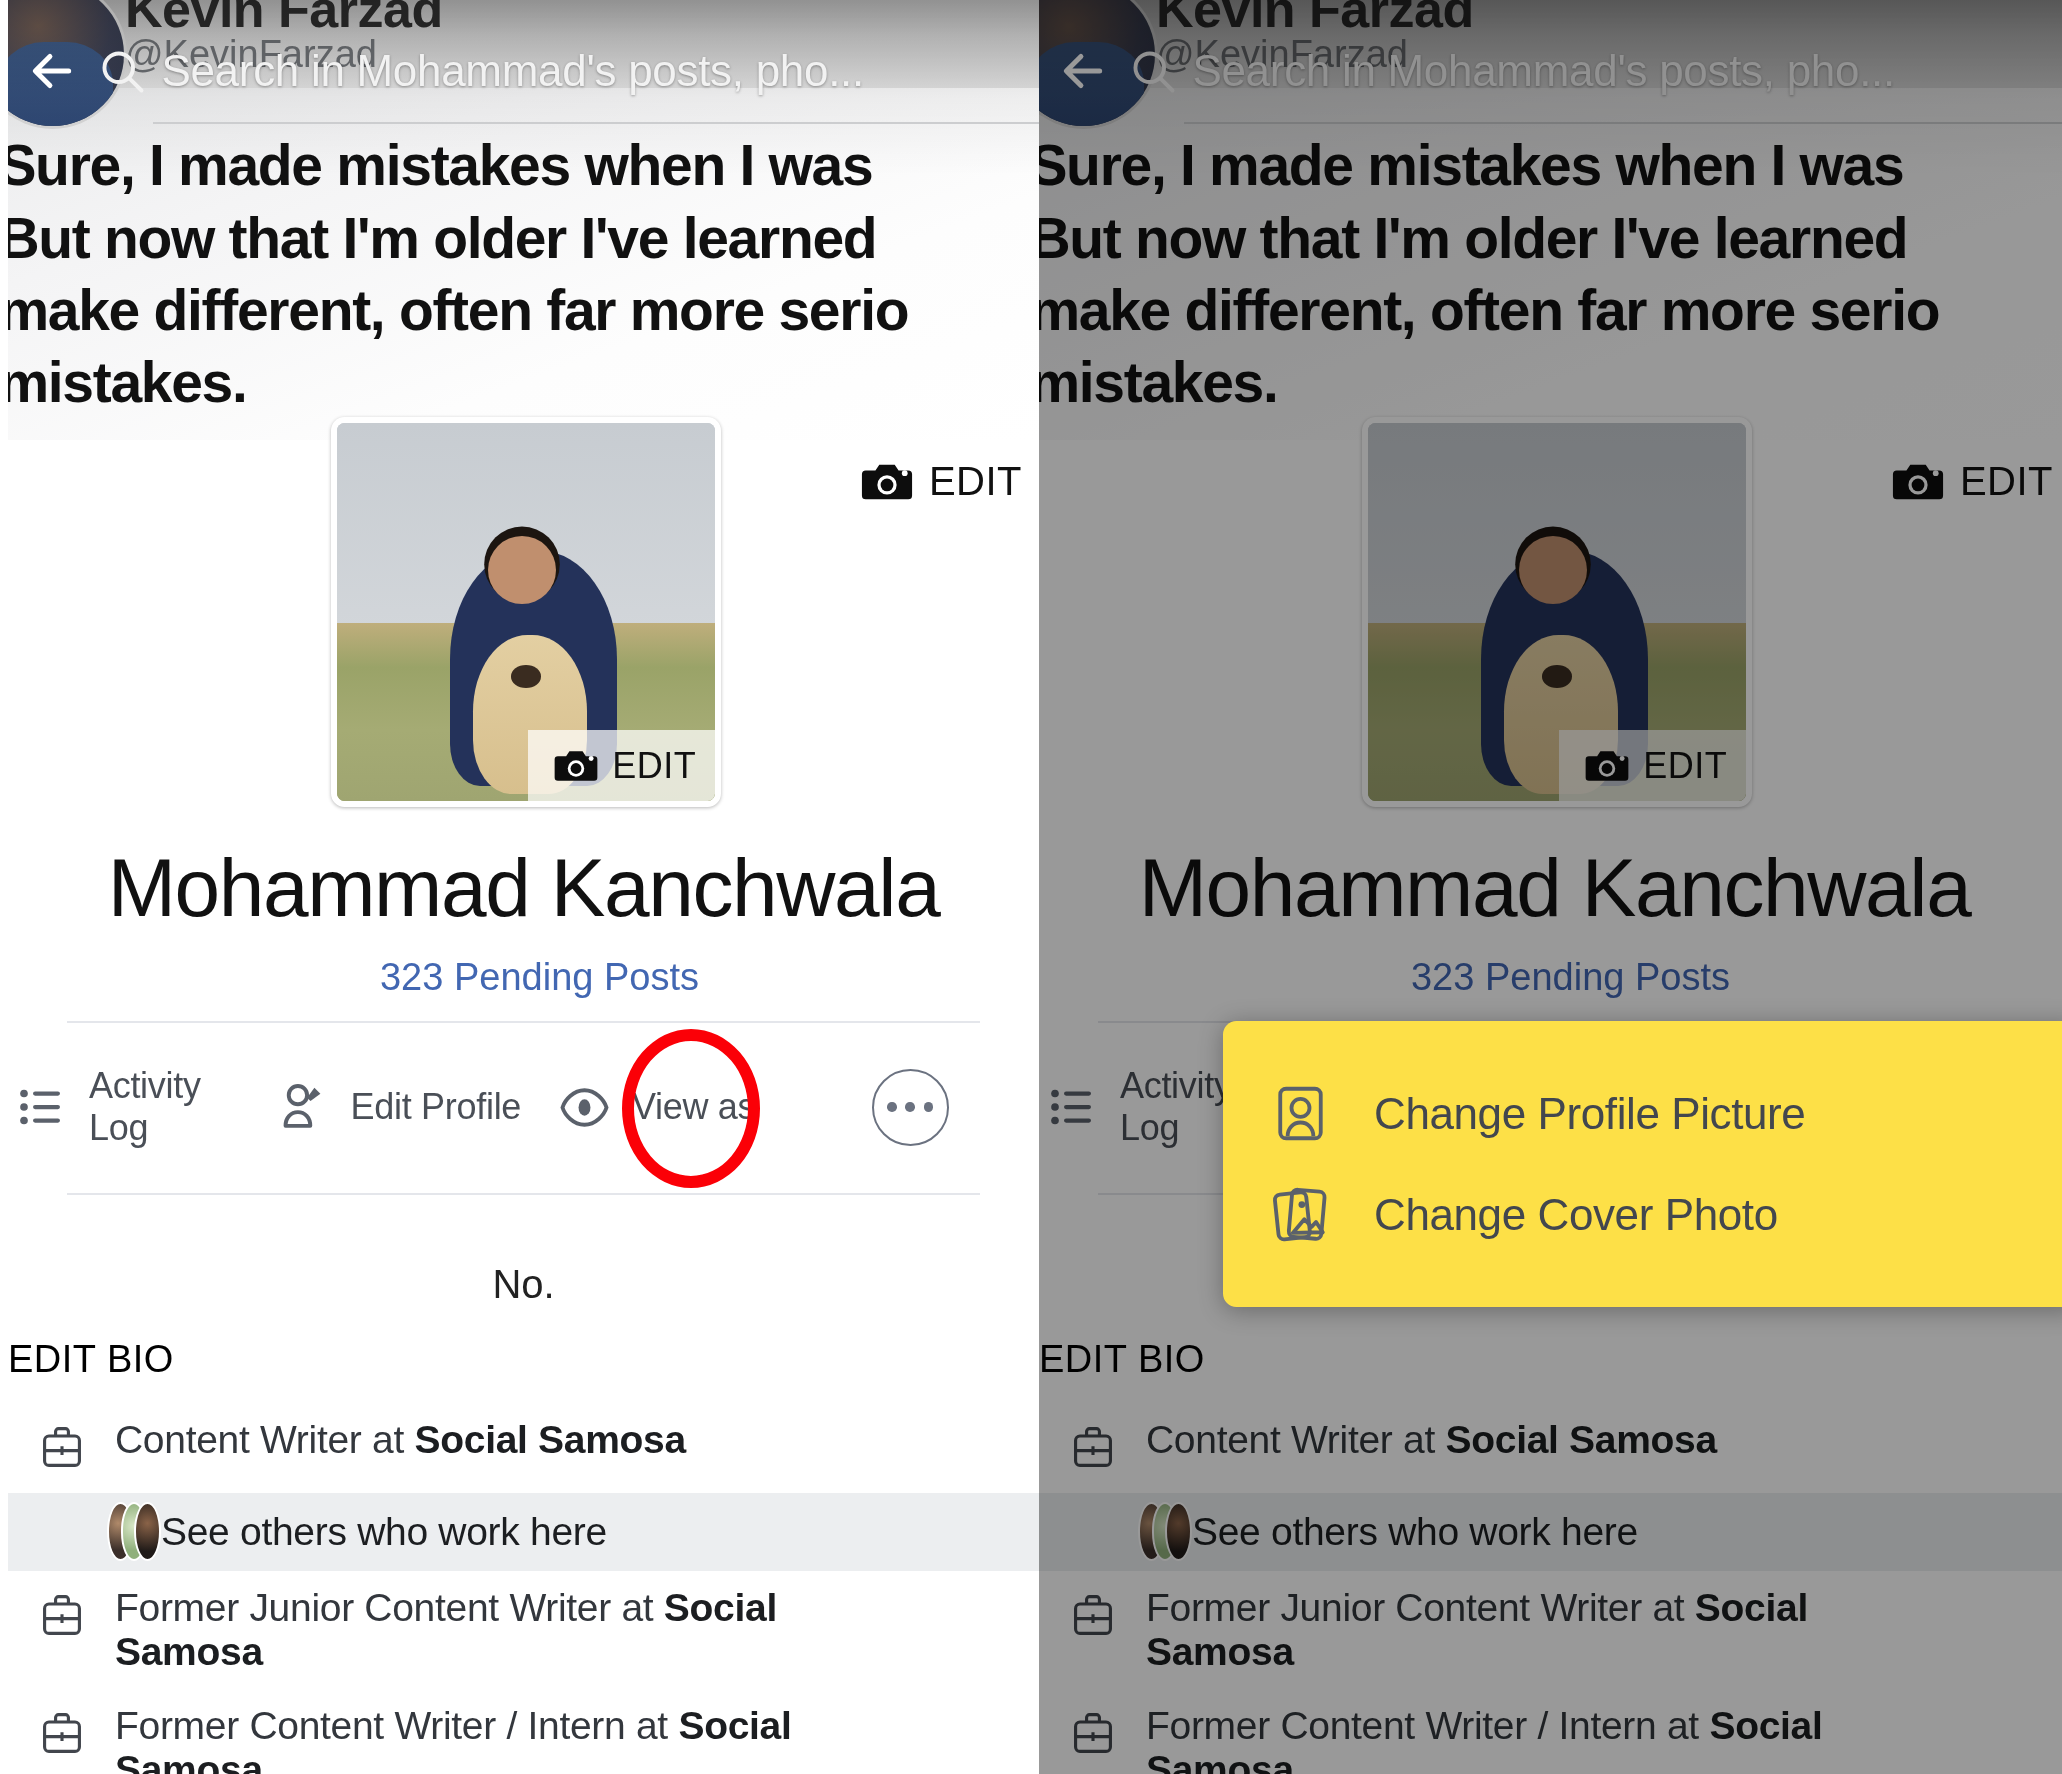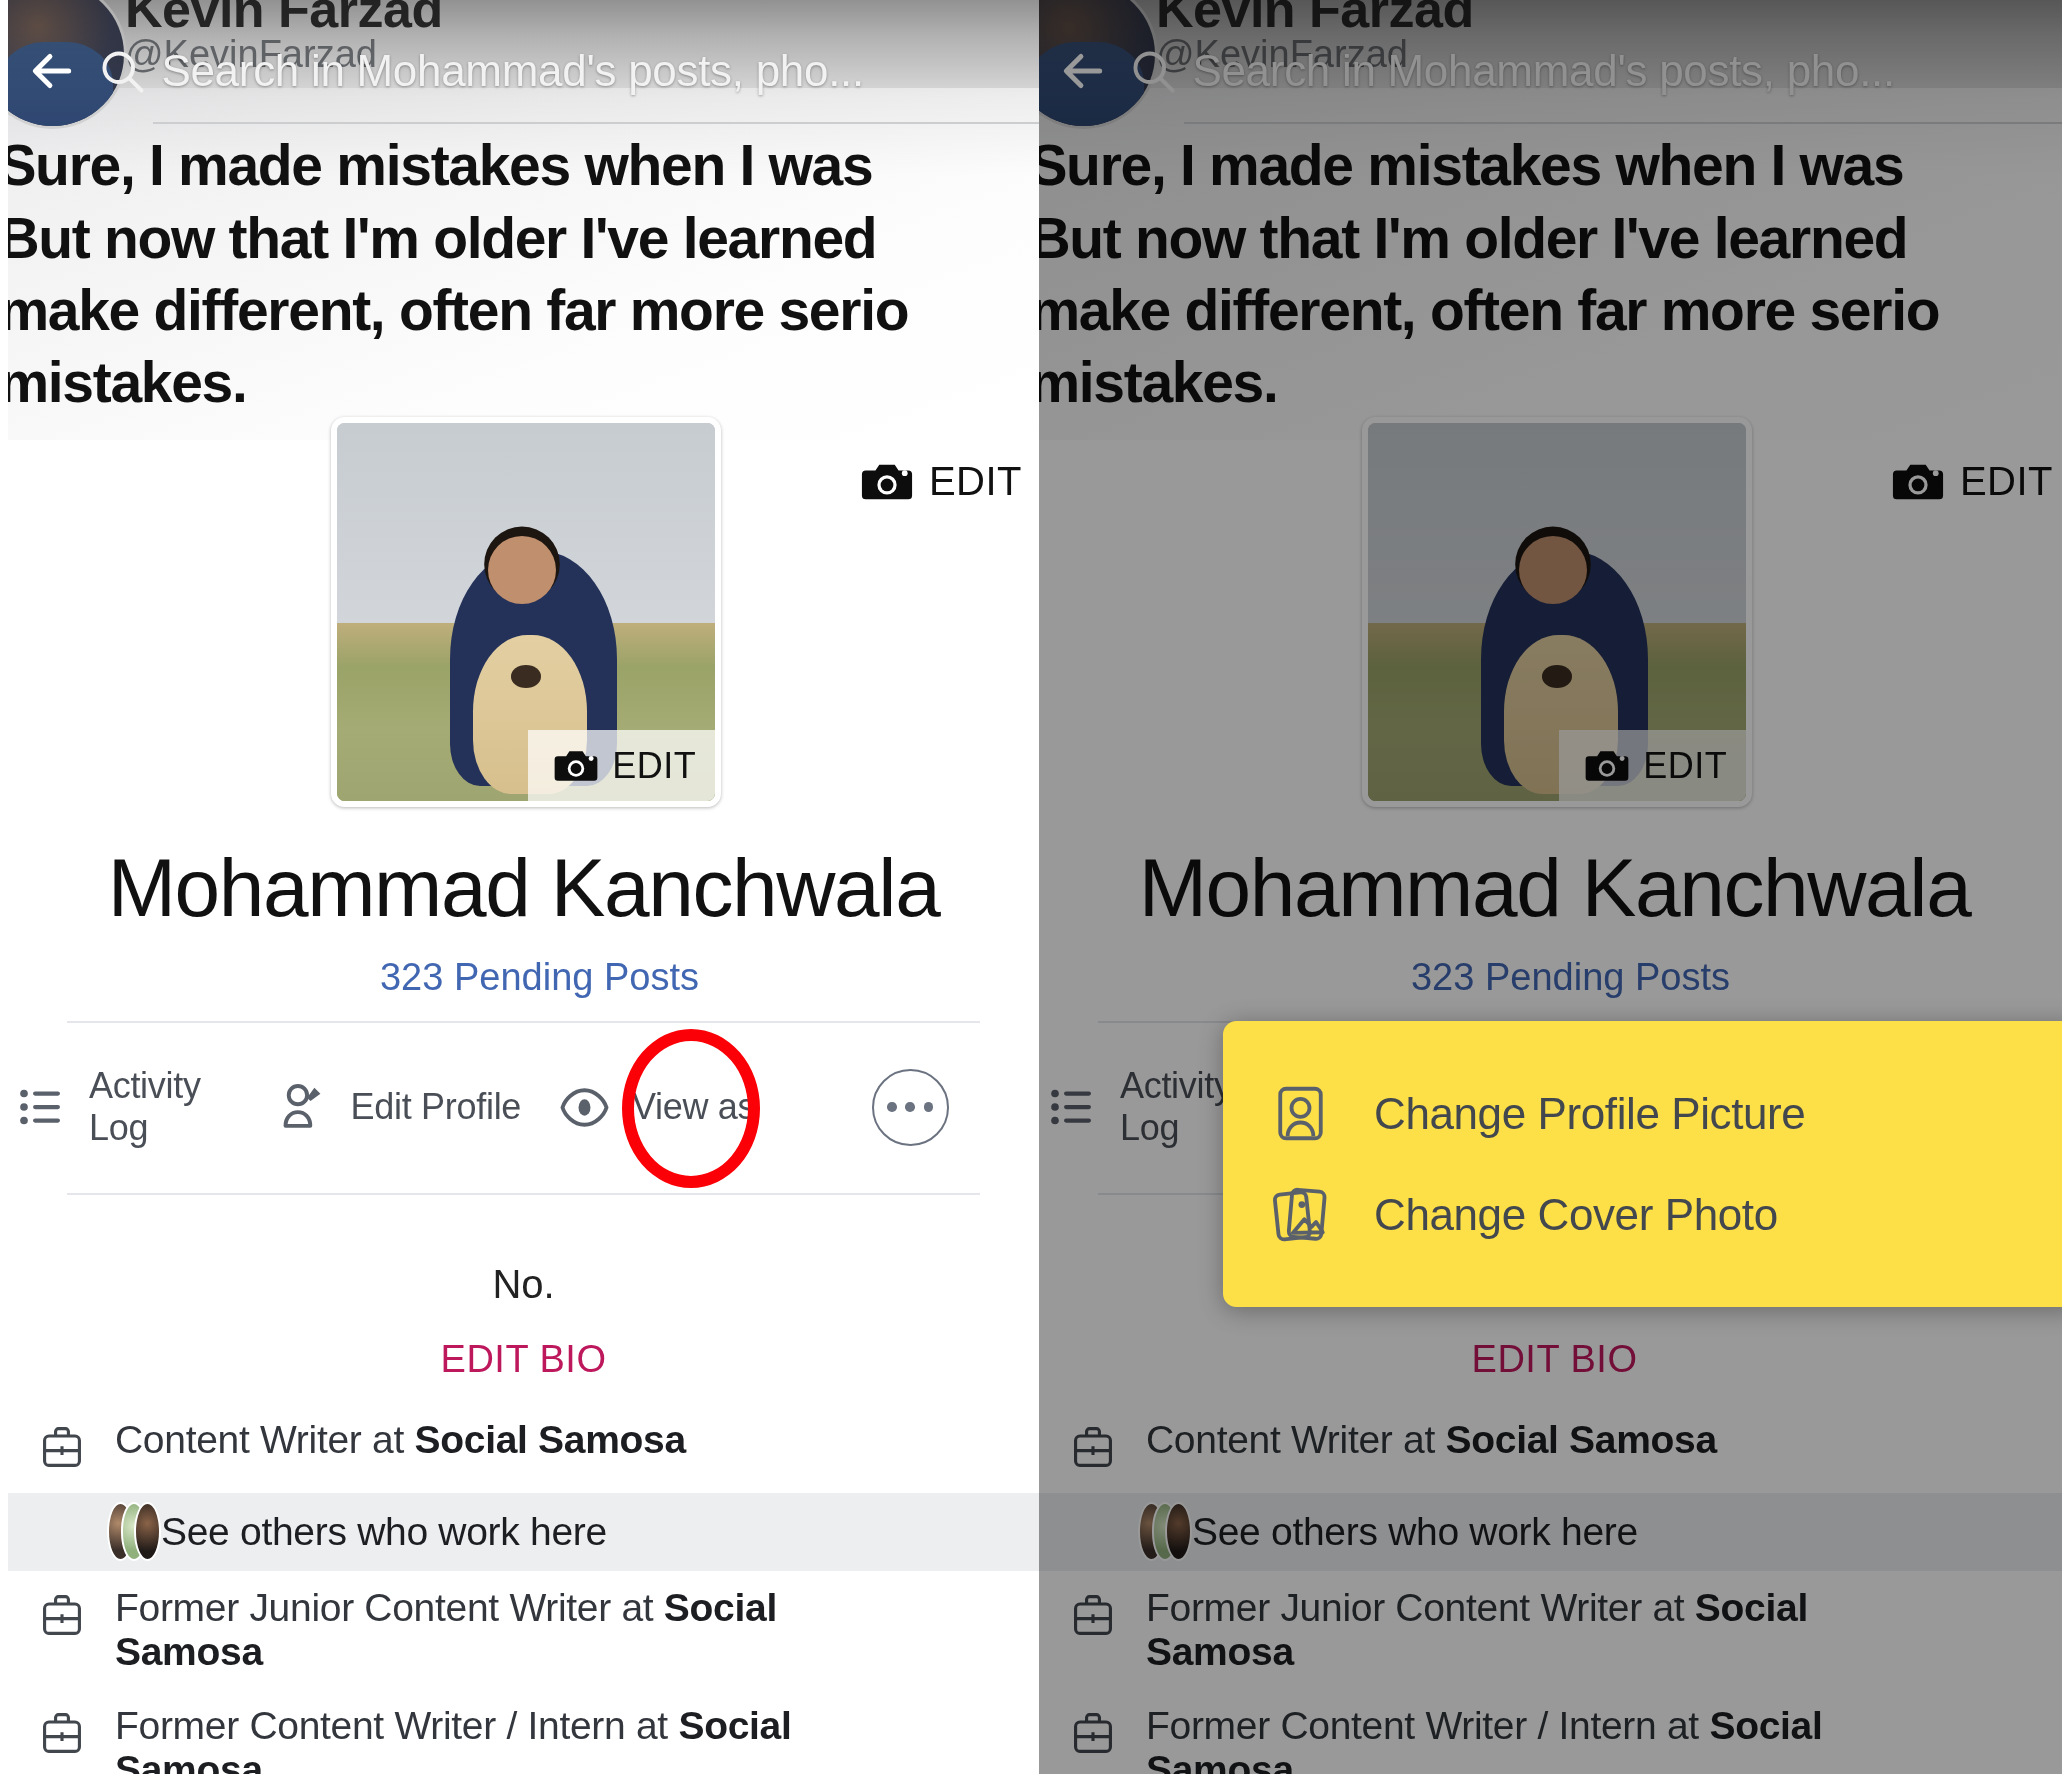"EDIT BIO" .editbio { color: #be185d -> #000000; text-align: center -> left }
